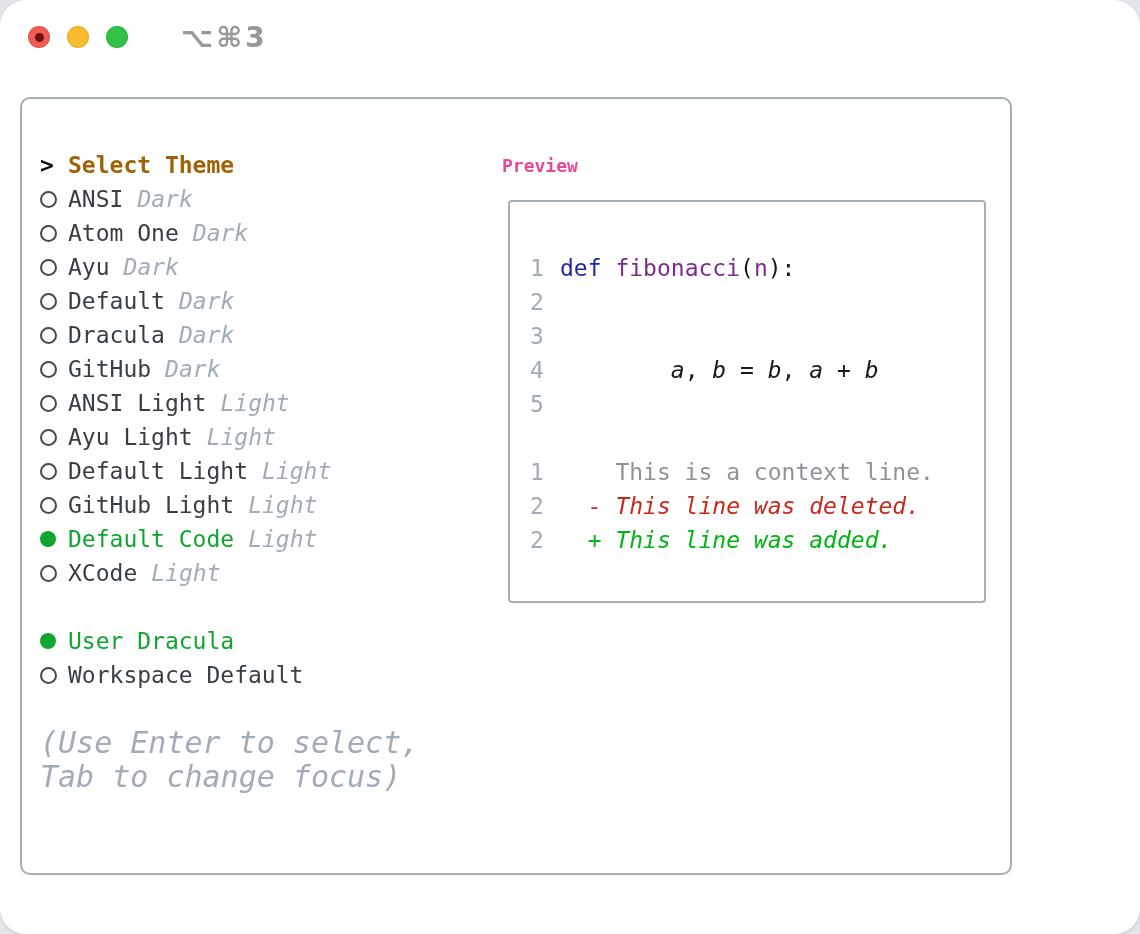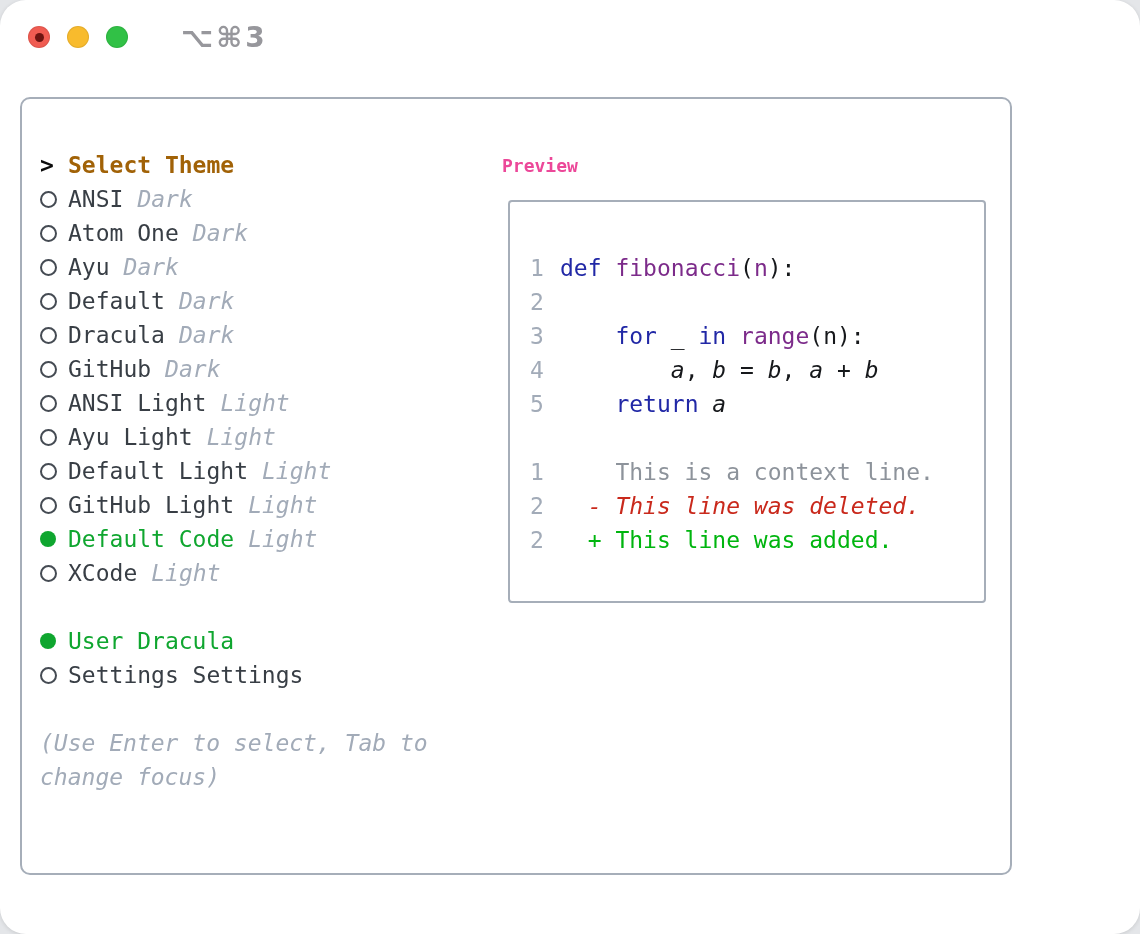"for _ in range(n):" span.ccontent { html: <span><span> </span><span>for</span><span> _ </span><span>in</span><span> </span><span>range</span><span>(n):</span></span> -> none }
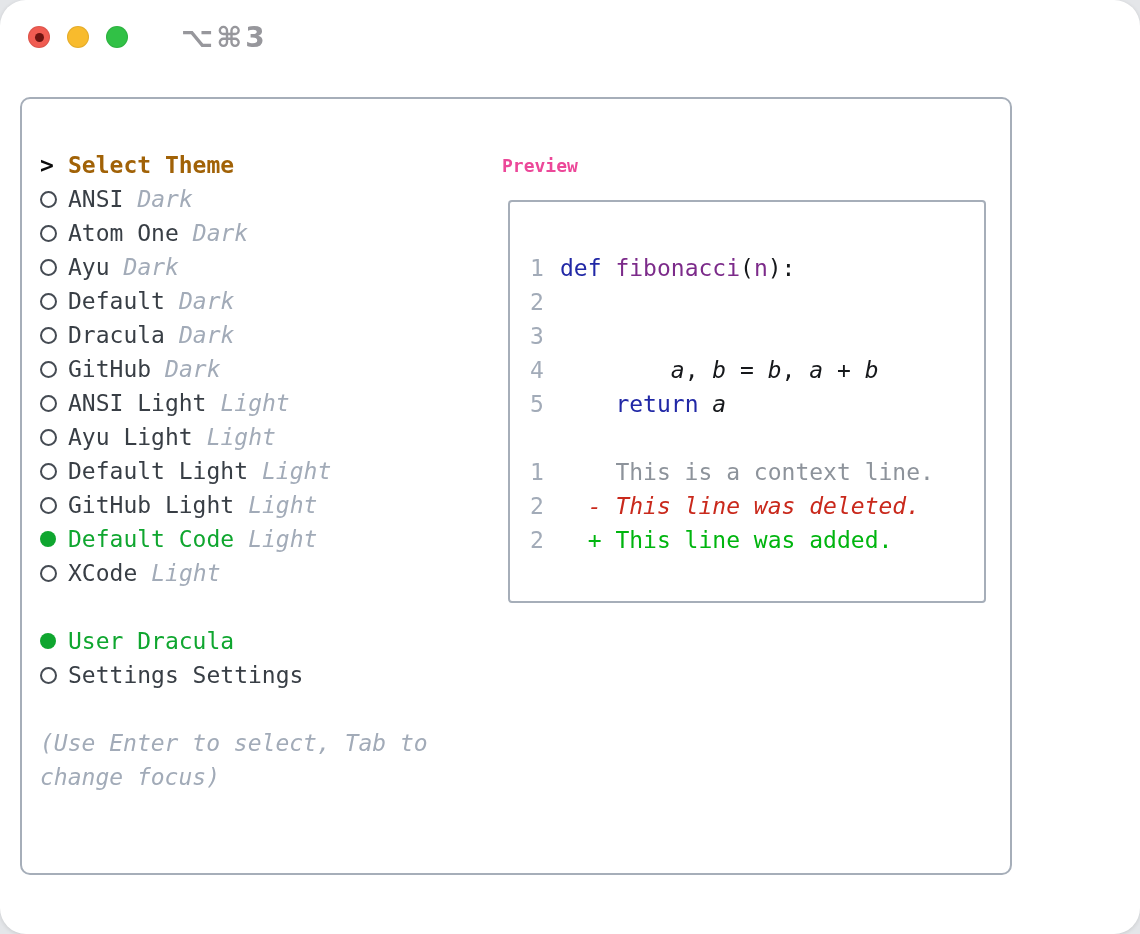"return a" span.ccontent { html: <span><span> </span><span>return</span><span> </span><span>a</span></span> -> none }
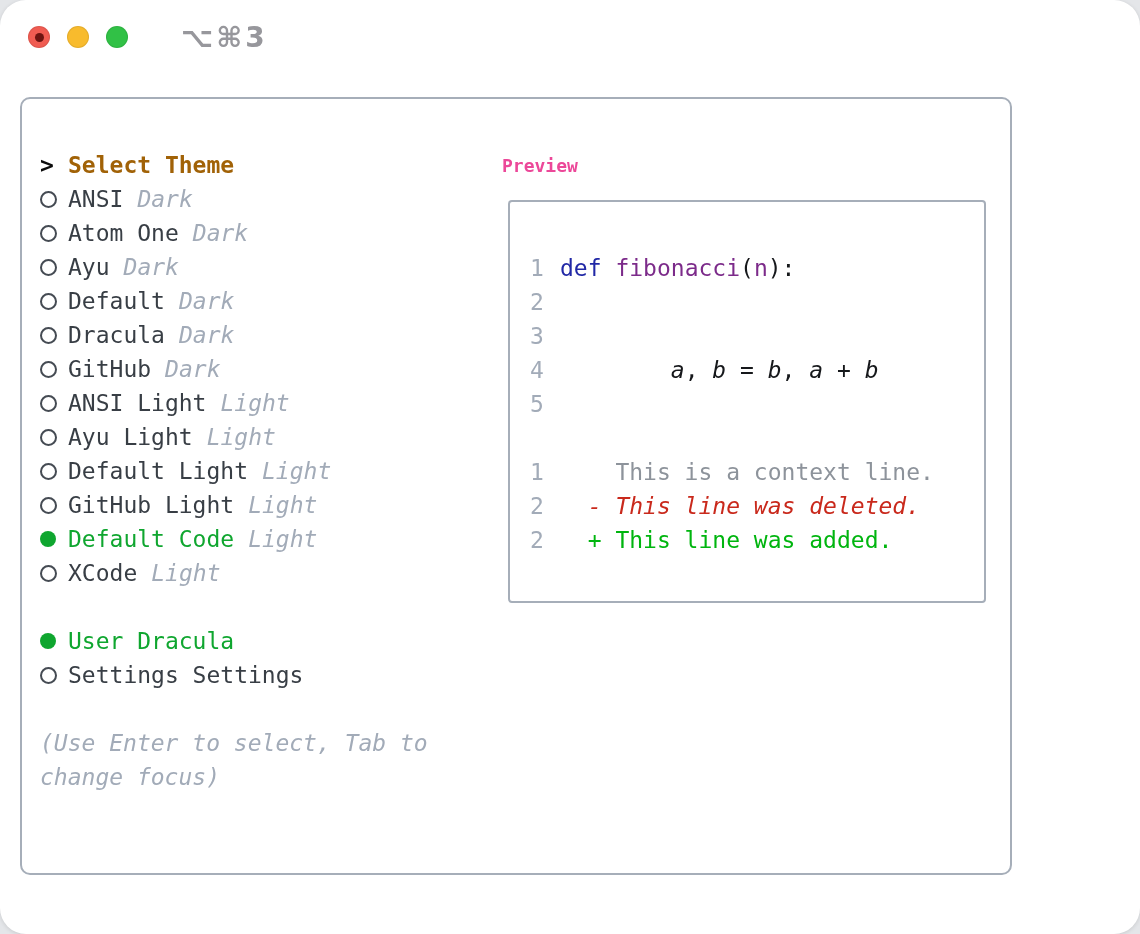"+ This line was added." .diff-added { font-style: none -> italic }
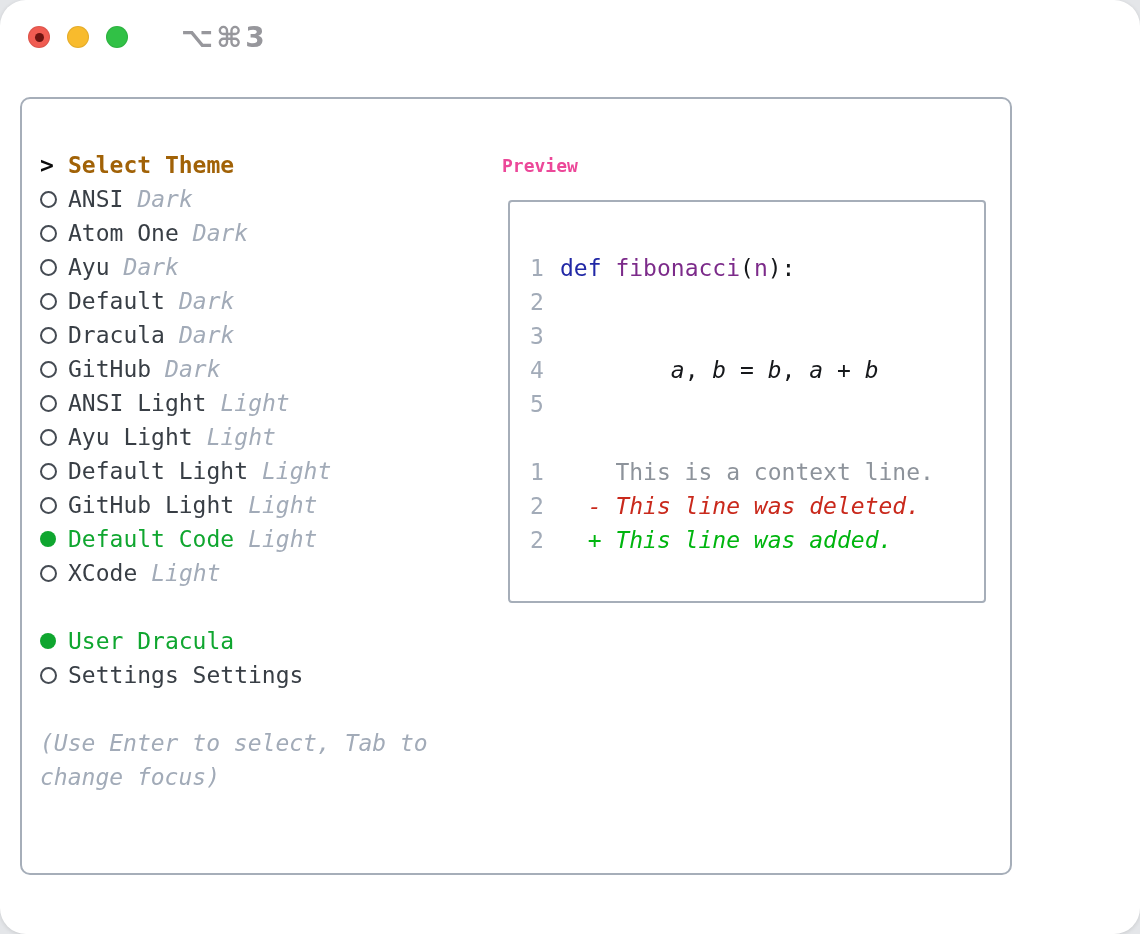"Settings Settings" span.opt-label { text: Settings Settings -> Workspace Default }
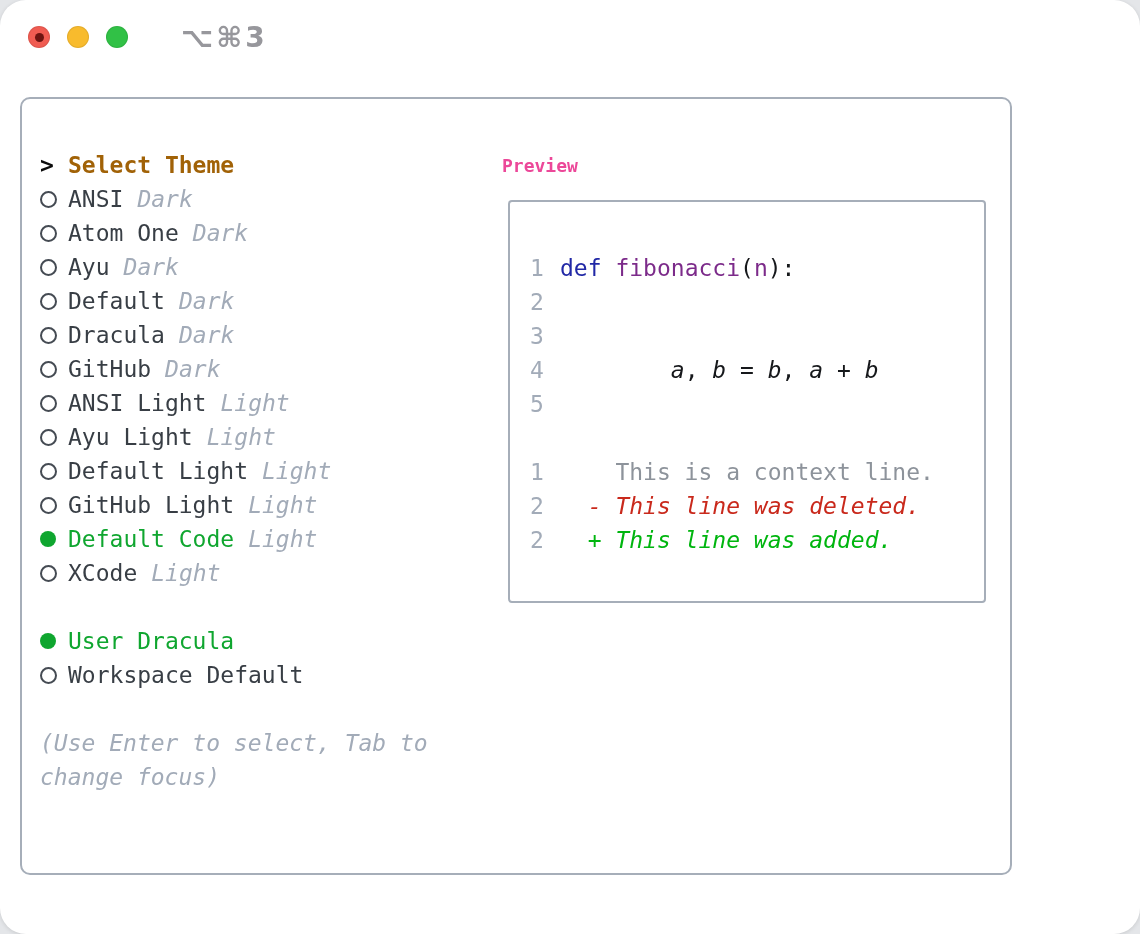"(Use Enter to select, Tab" .hint { font-size: 23px -> 30px }
